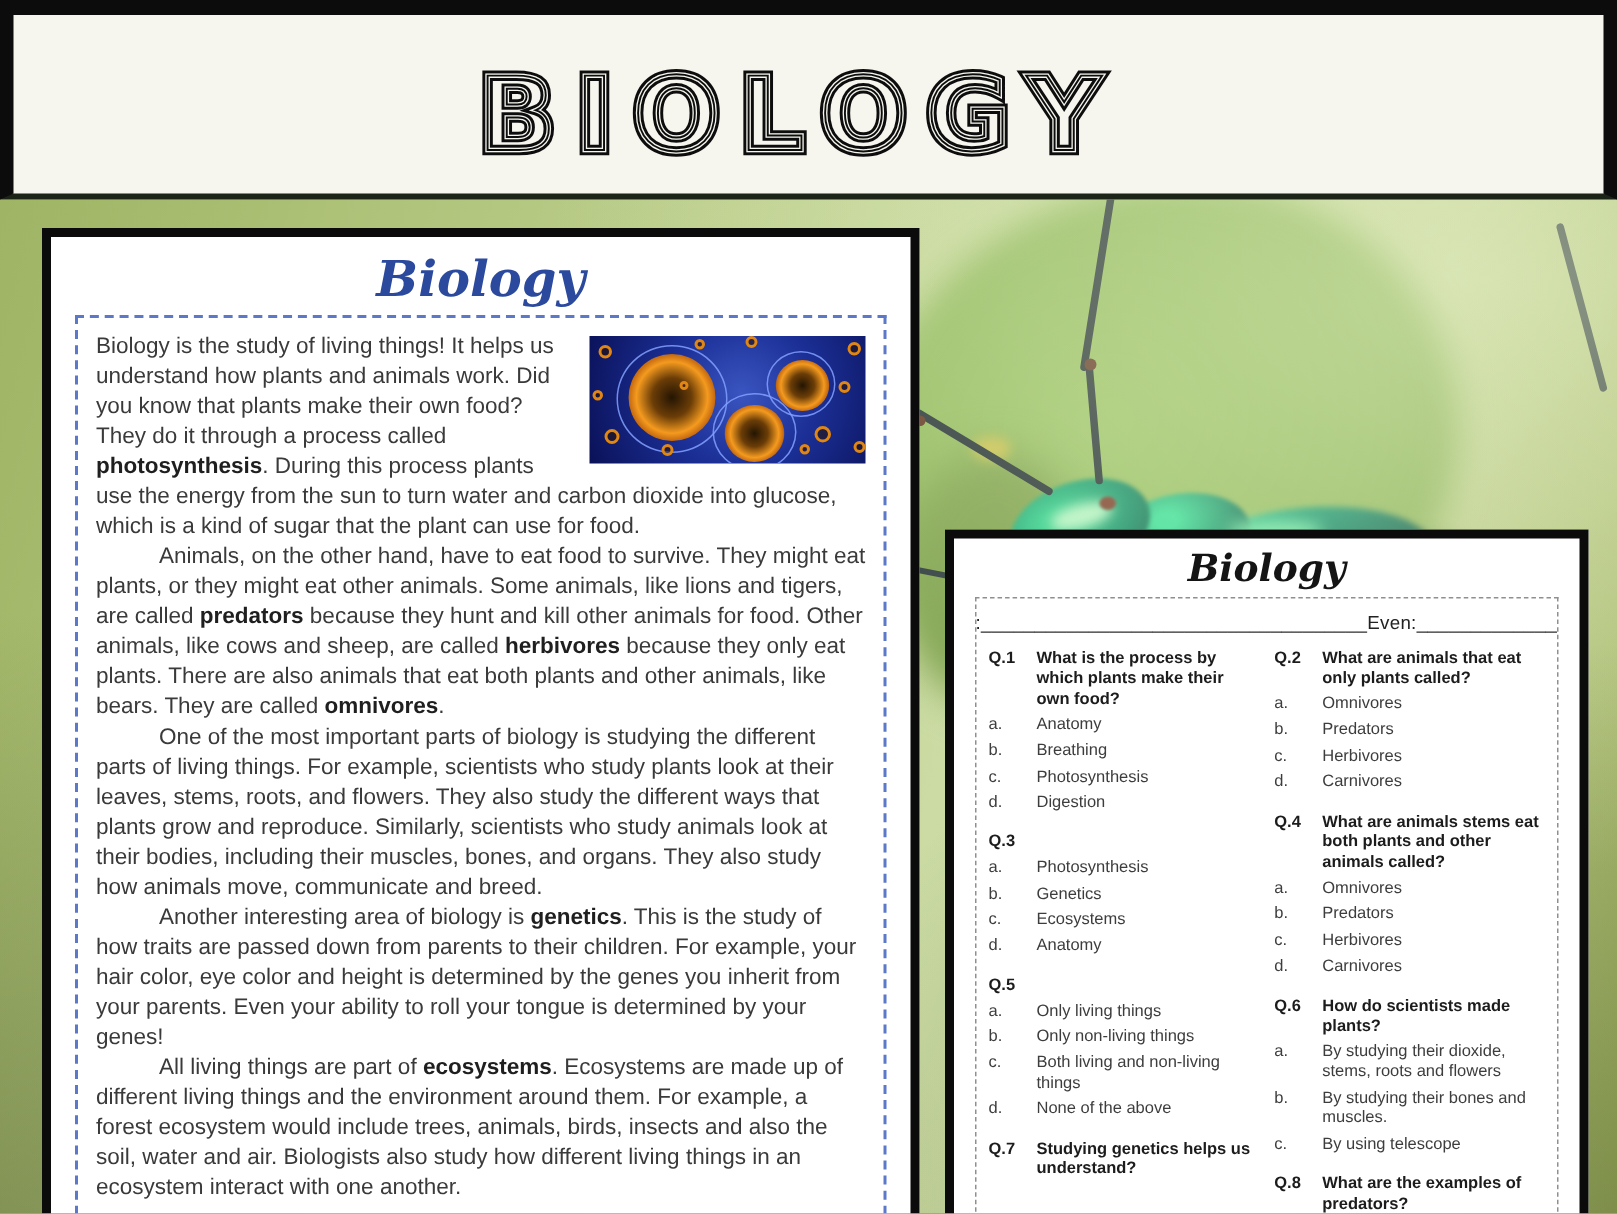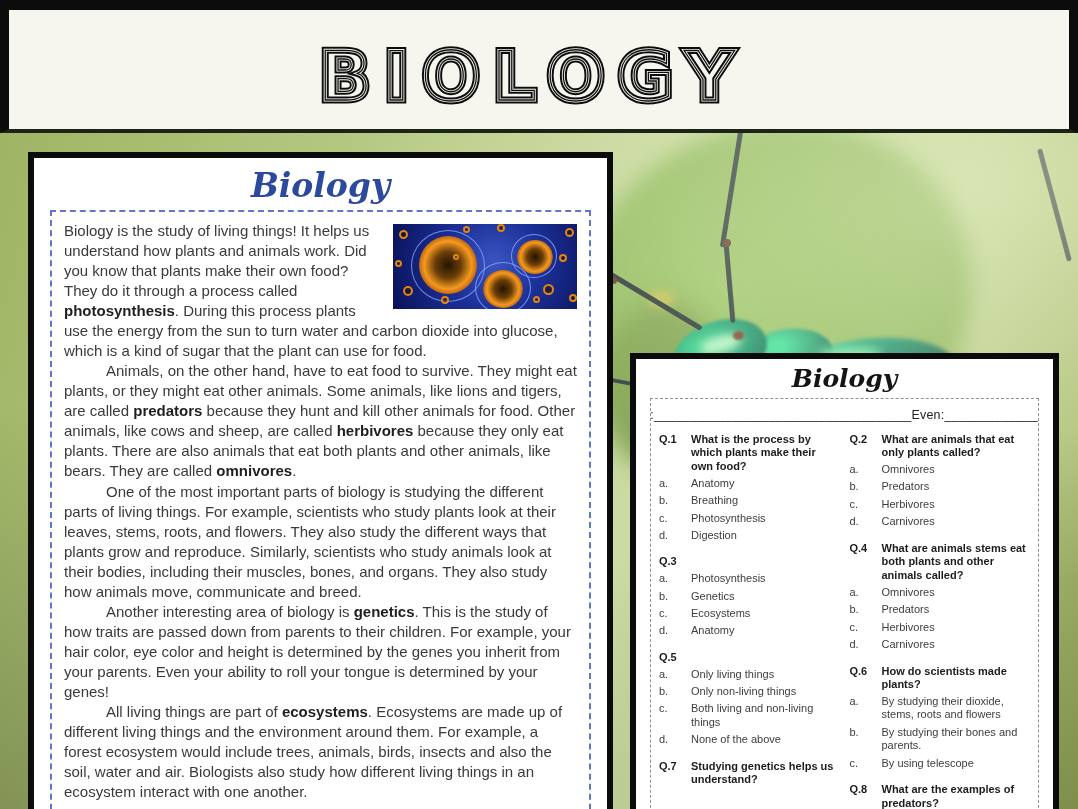"By studying their bones and" span { text: parents -> muscles }
